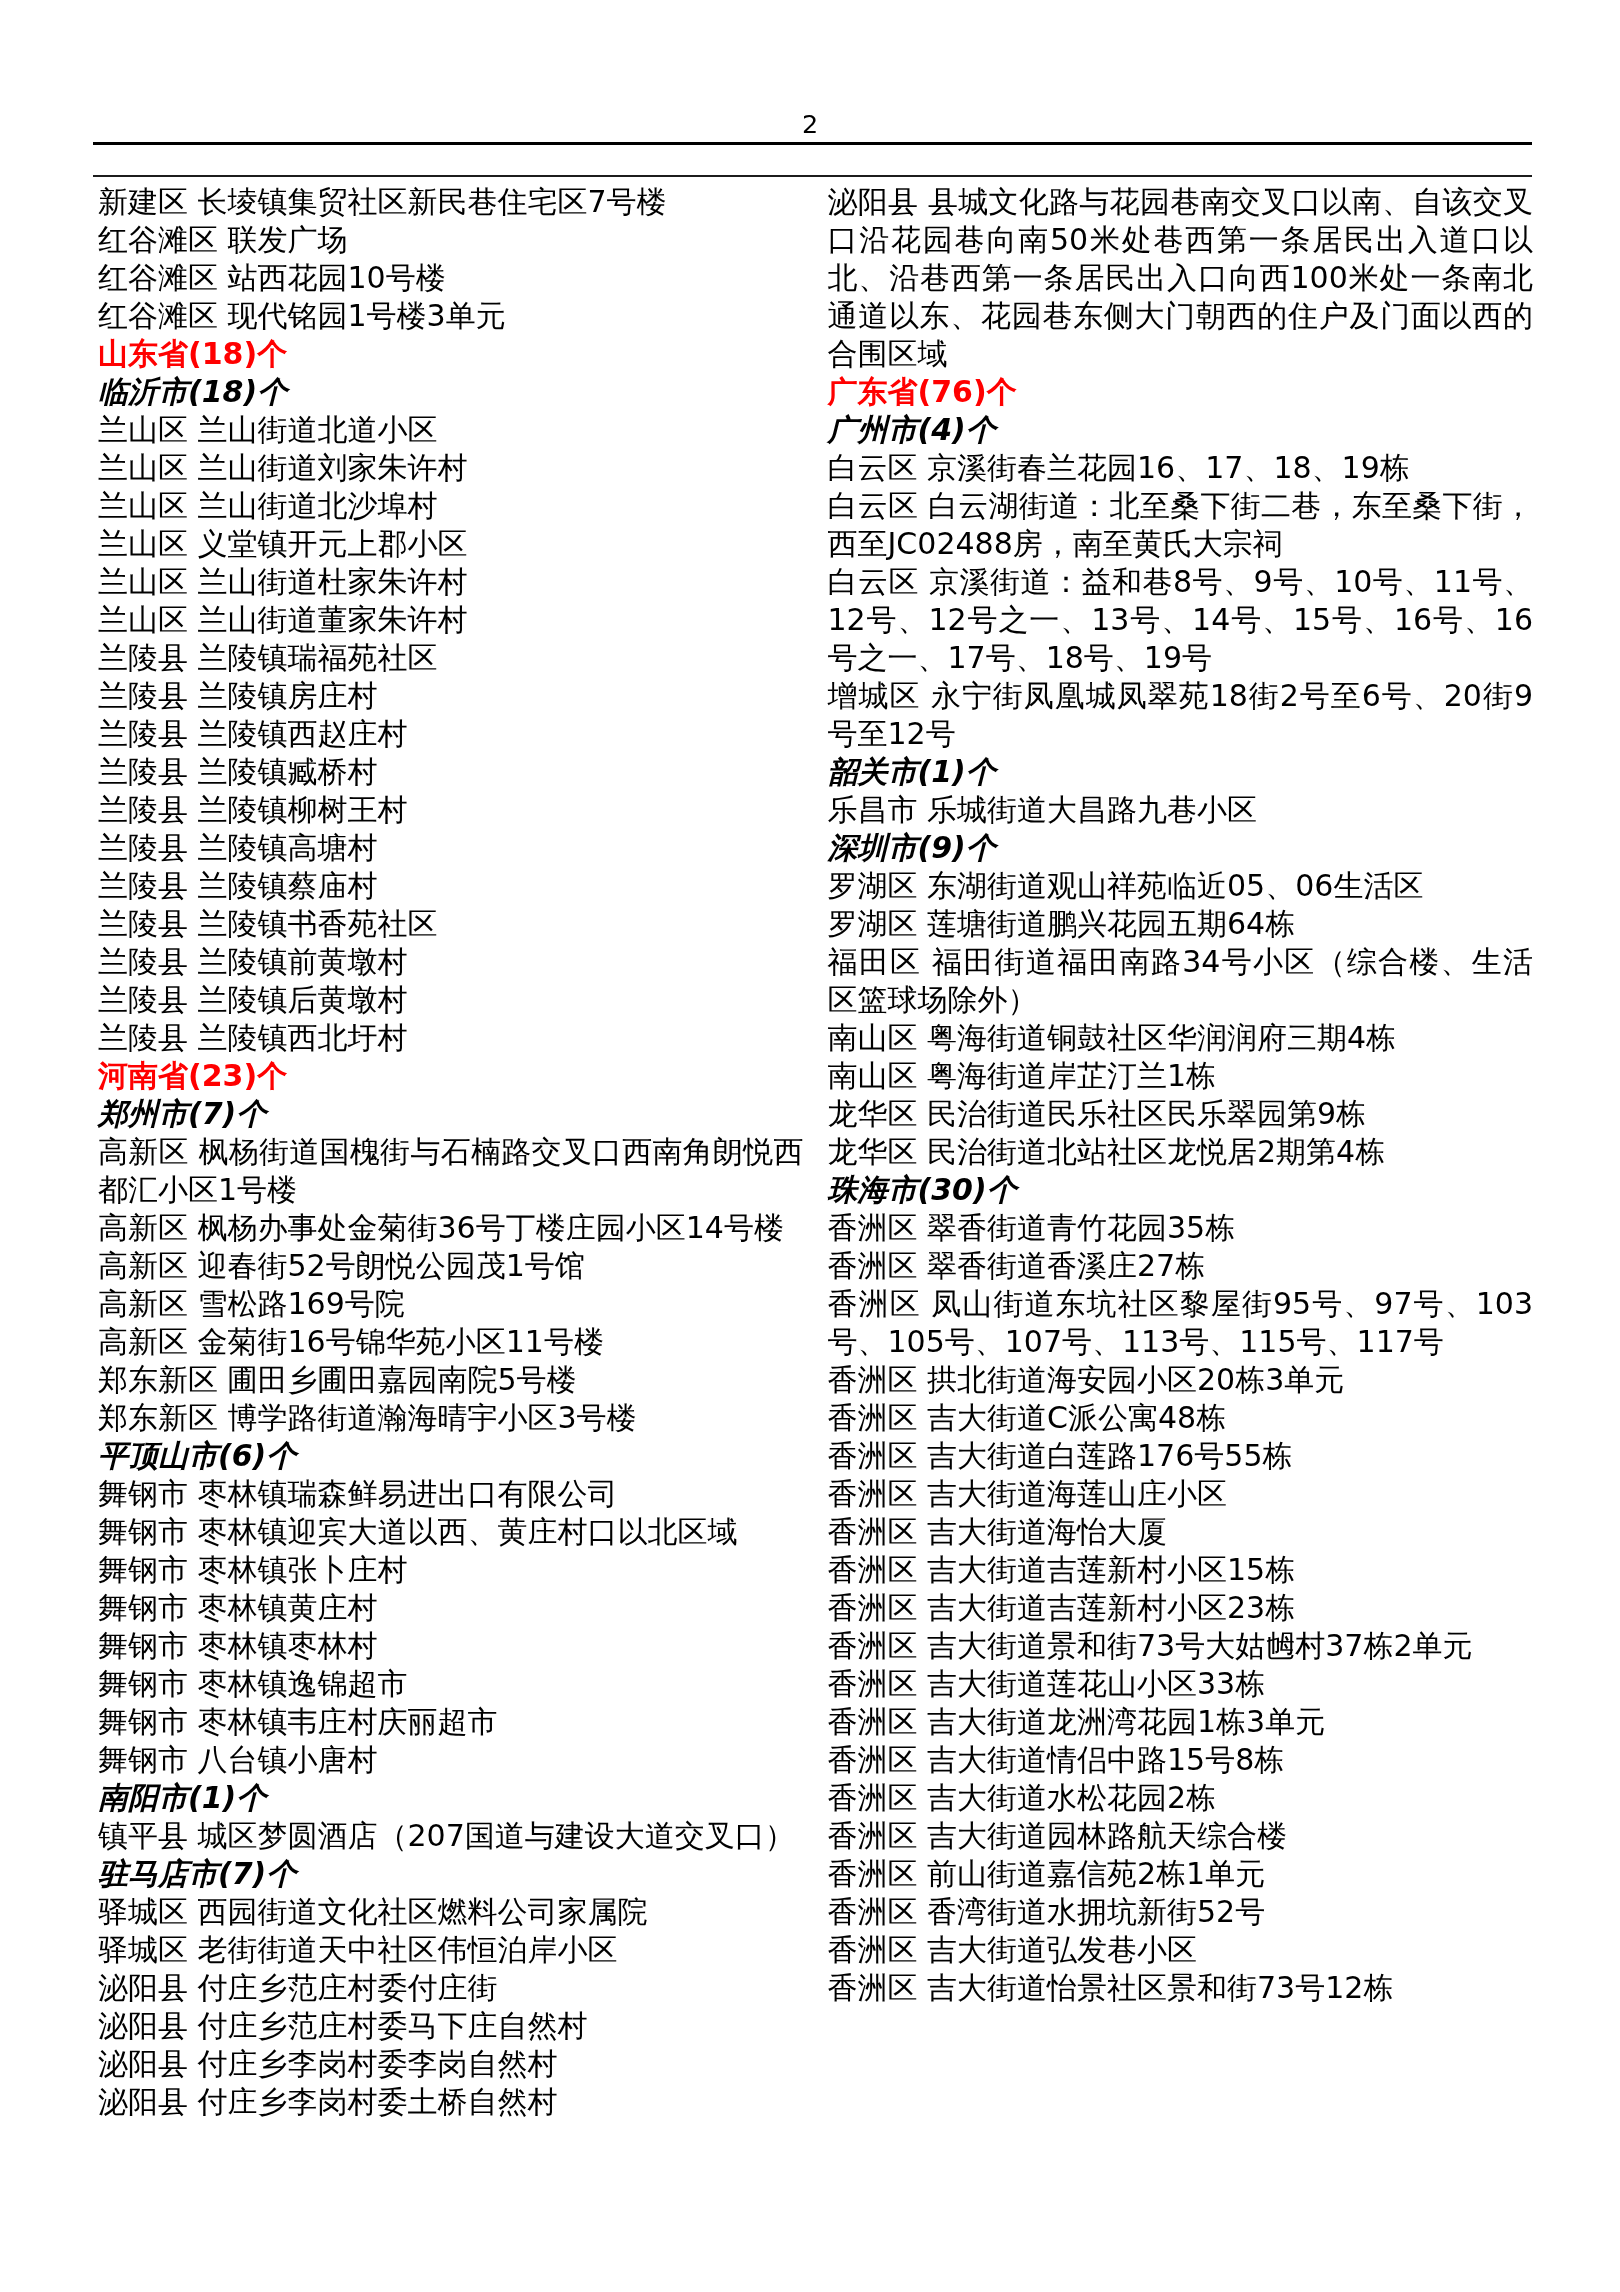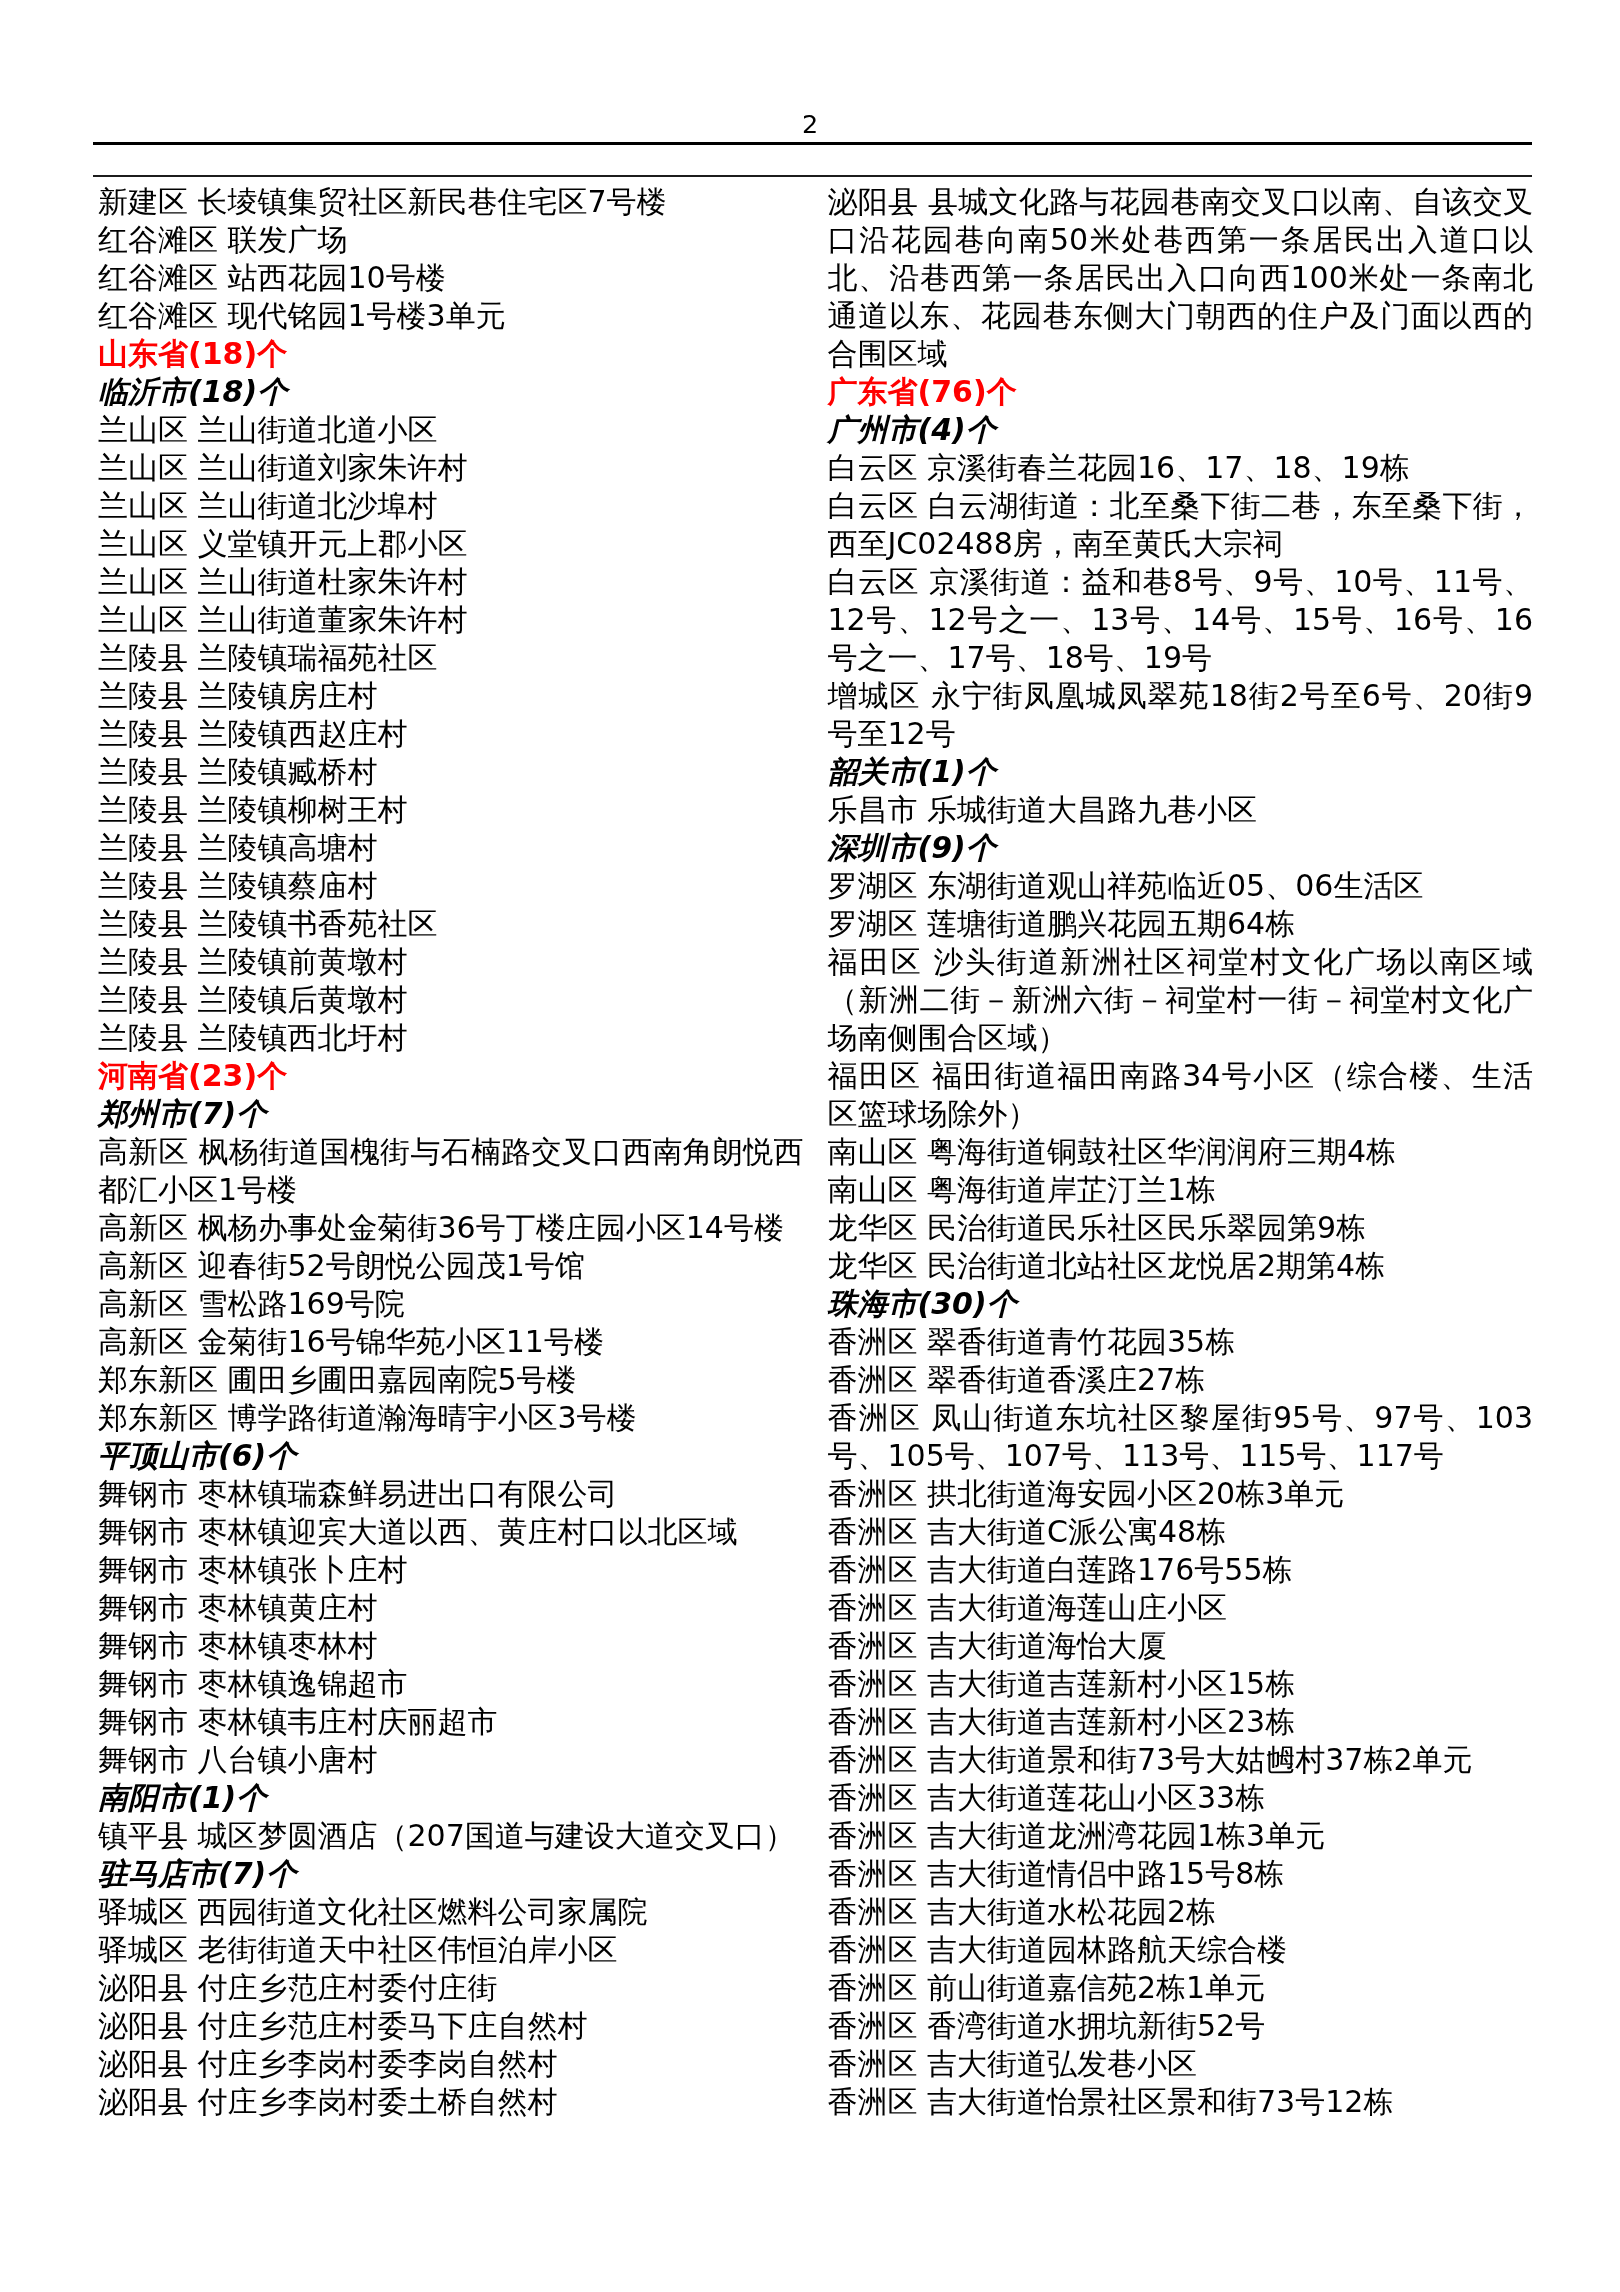"福田区" p.entry { html: <p>福田区 沙头街道新洲社区祠堂村文化广场以南区域（新洲二街－新洲六街－祠堂村一街－祠堂村文化广场南侧围合区域）</p> -> none }
